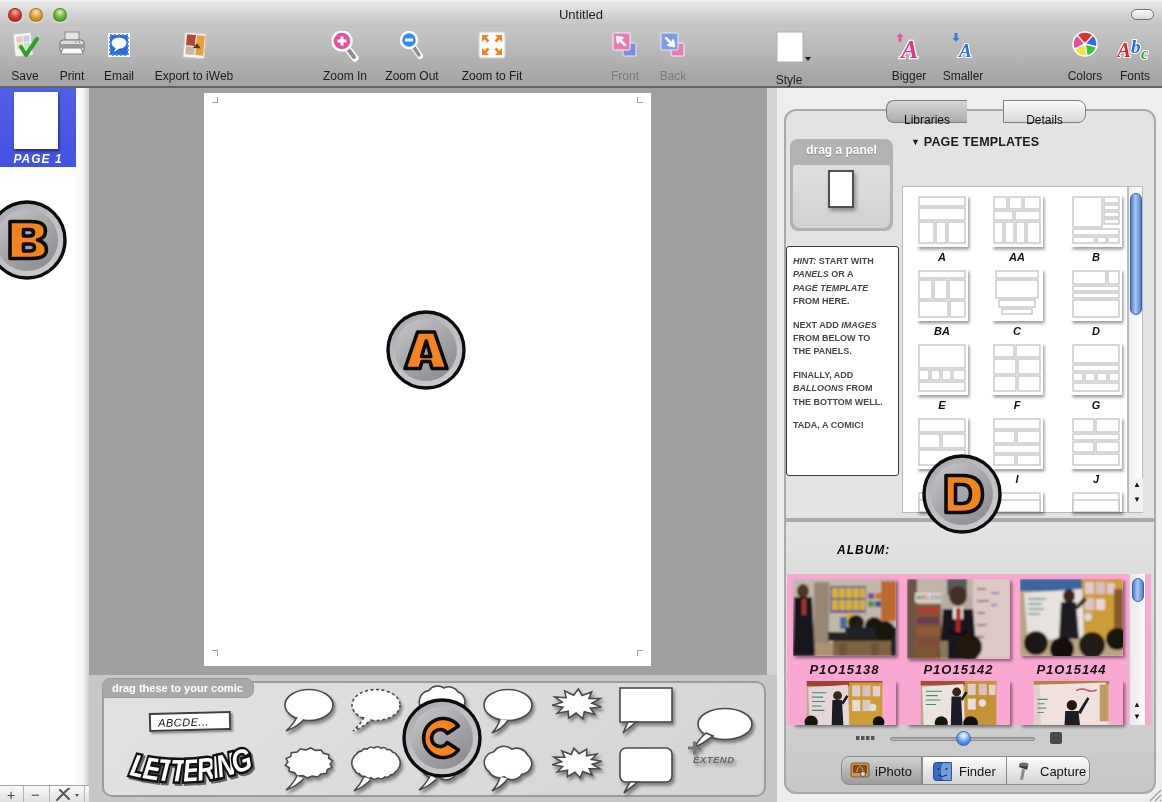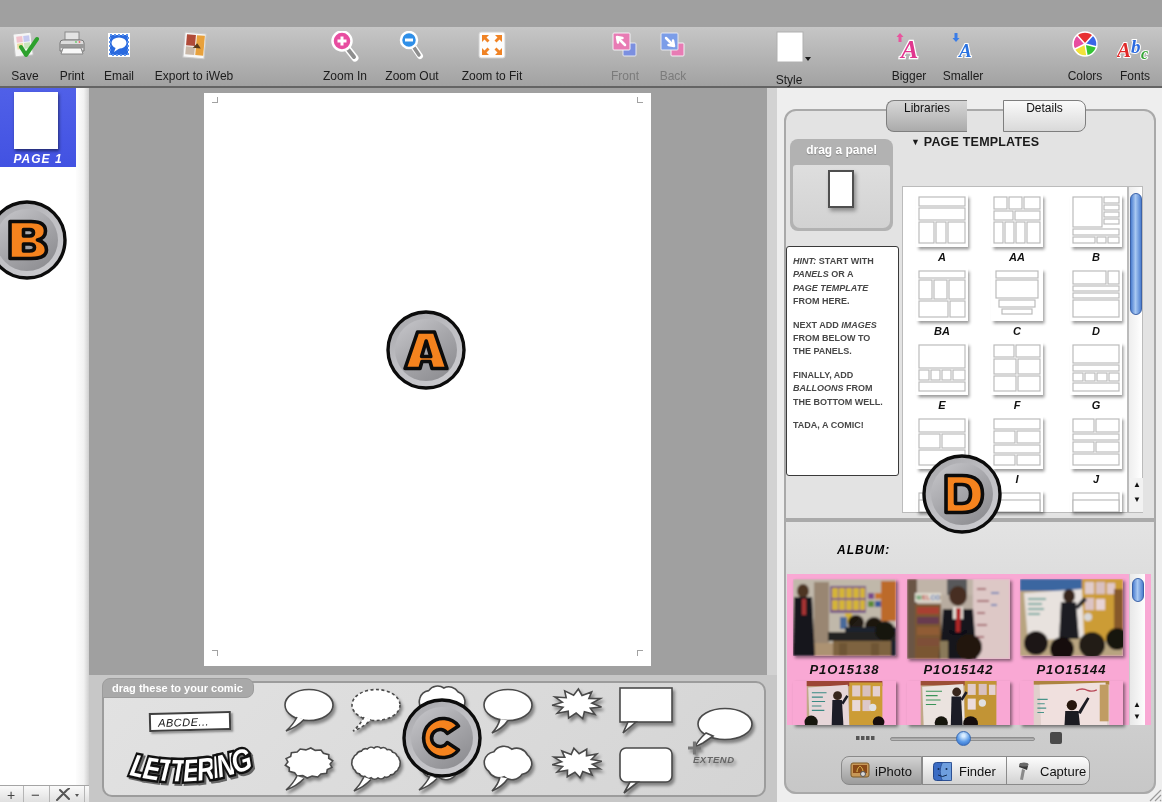"Untitled" div { html: none -> <div> <div></div> <div></div> <div></div> <div>Untitled</div> <div></div> </div> }
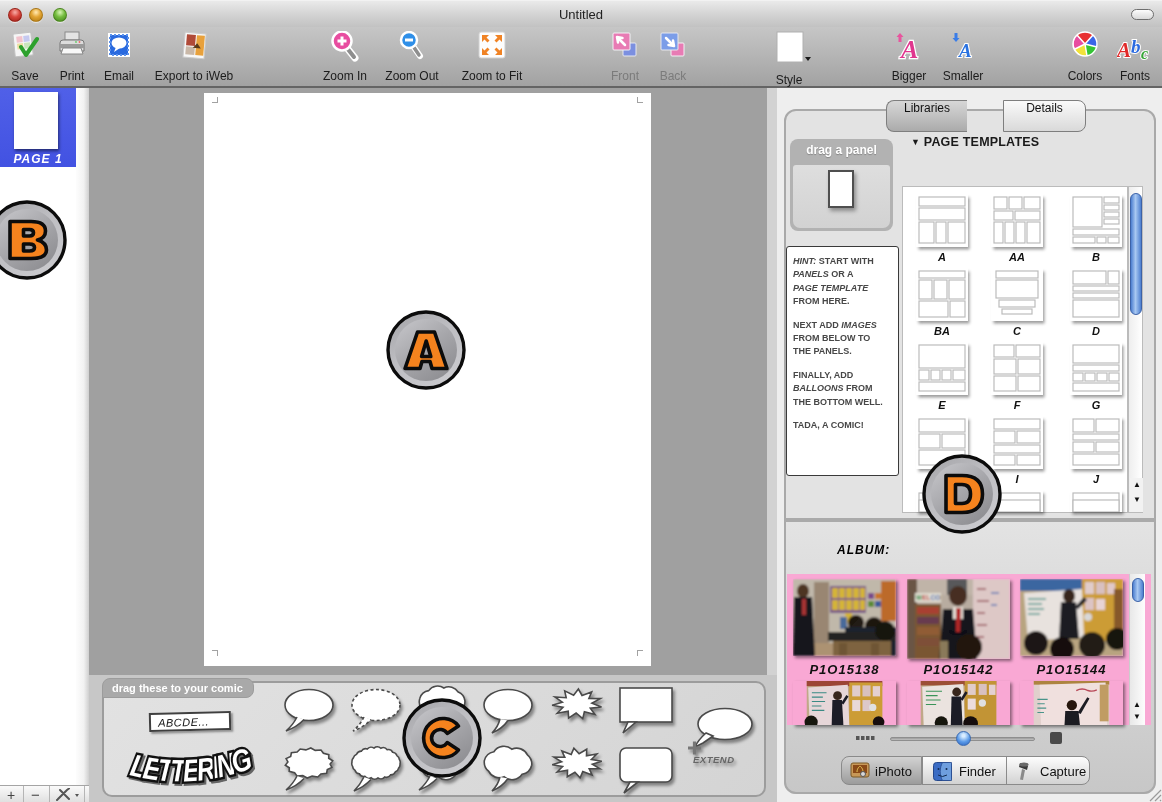"Libraries" .tab { height: 32px -> 23px; padding-top: 0 -> 12px }
